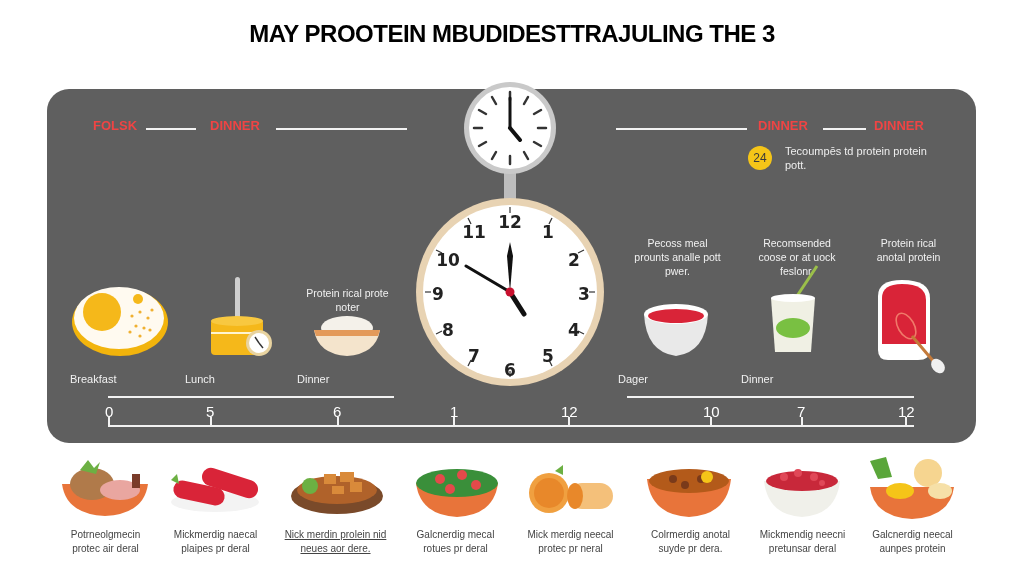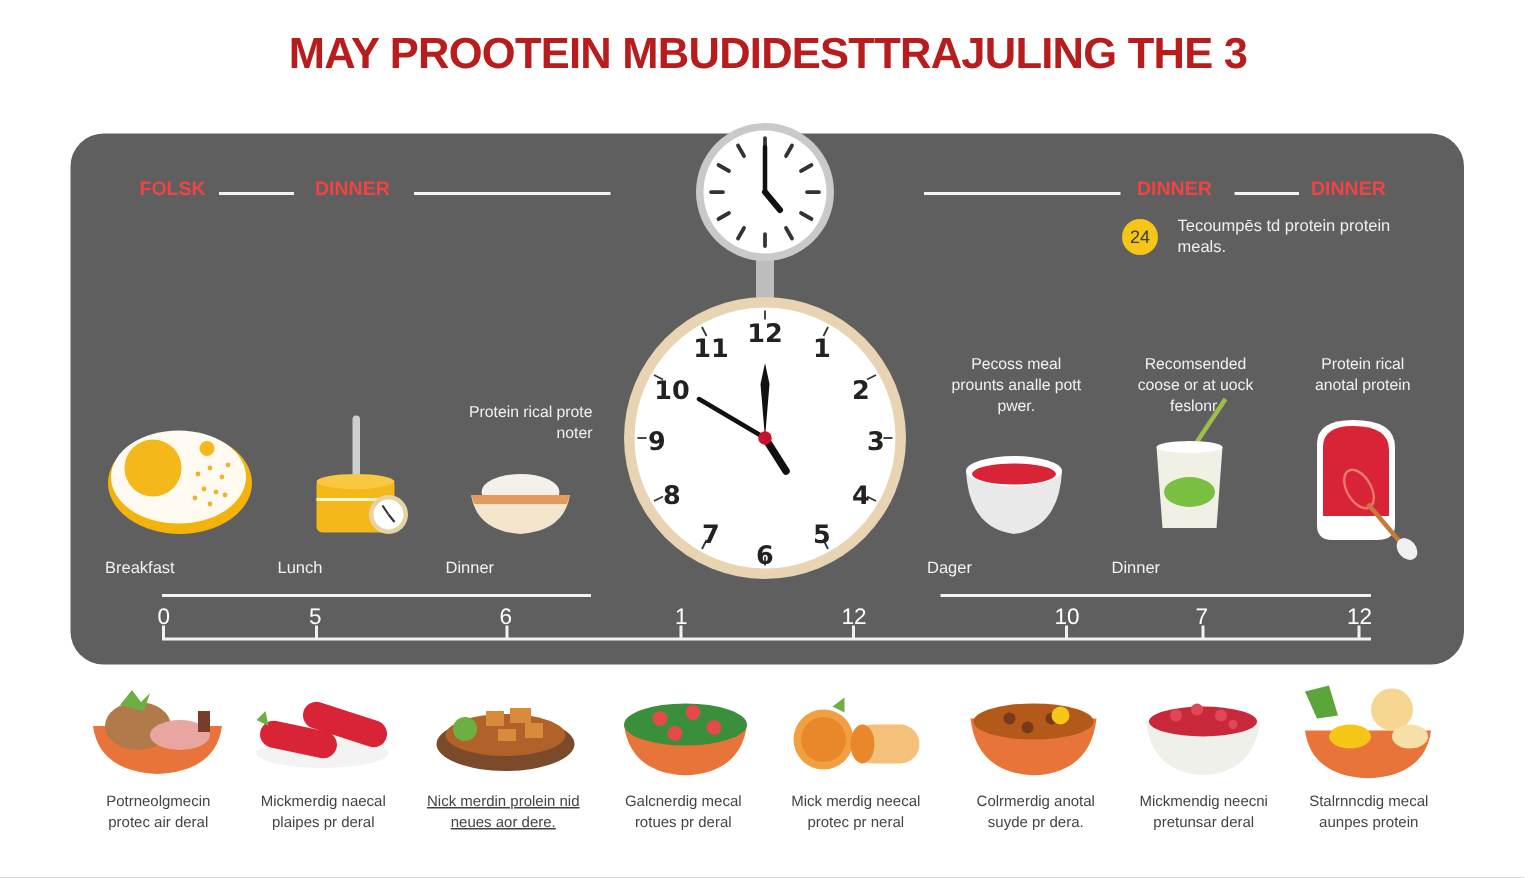"MAY PROOTEIN MBUDIDESTTRAJULING THE 3" .title { color: #b91c1c -> #000000; font-size: 29px -> 24px }
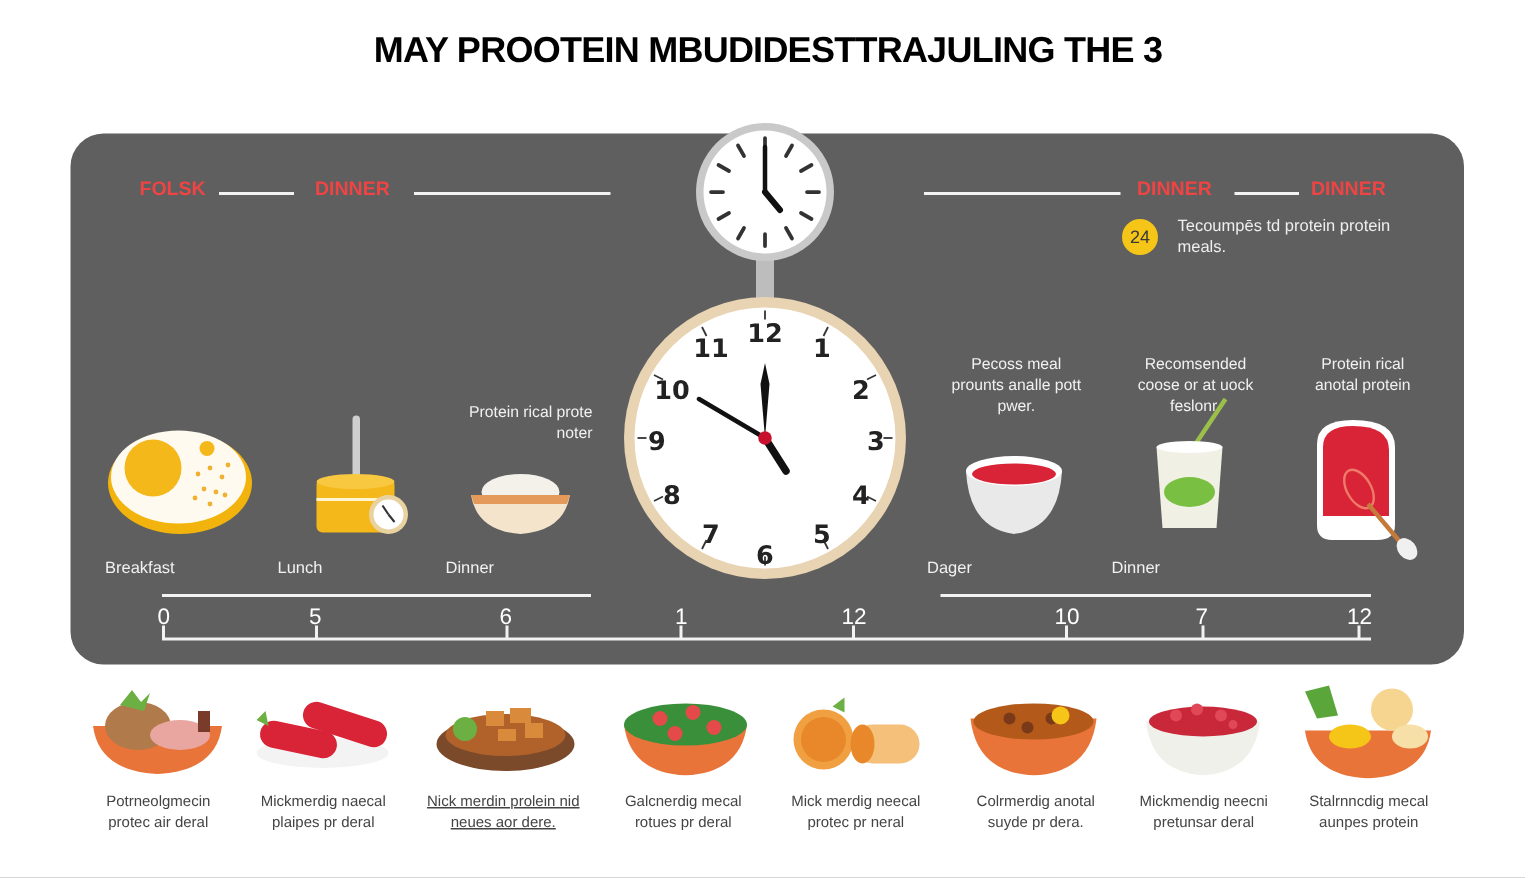"Tecoumpēs td protein protein meals." div.badge-text { text: meals -> pott }
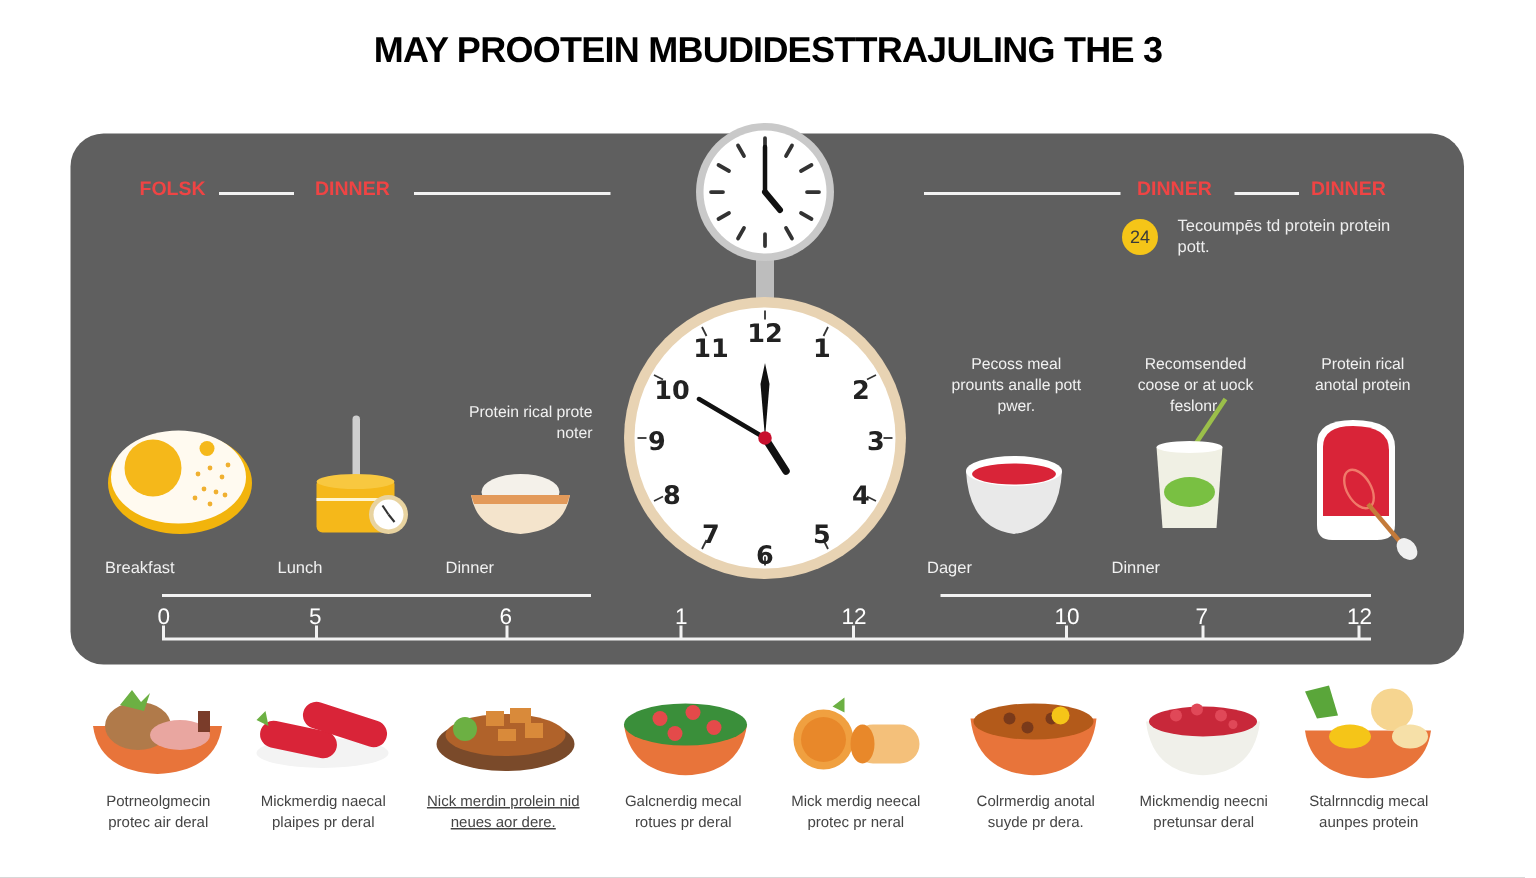"Protein rical prote noter" div.note { text-align: right -> none; top: 268px -> 286px }
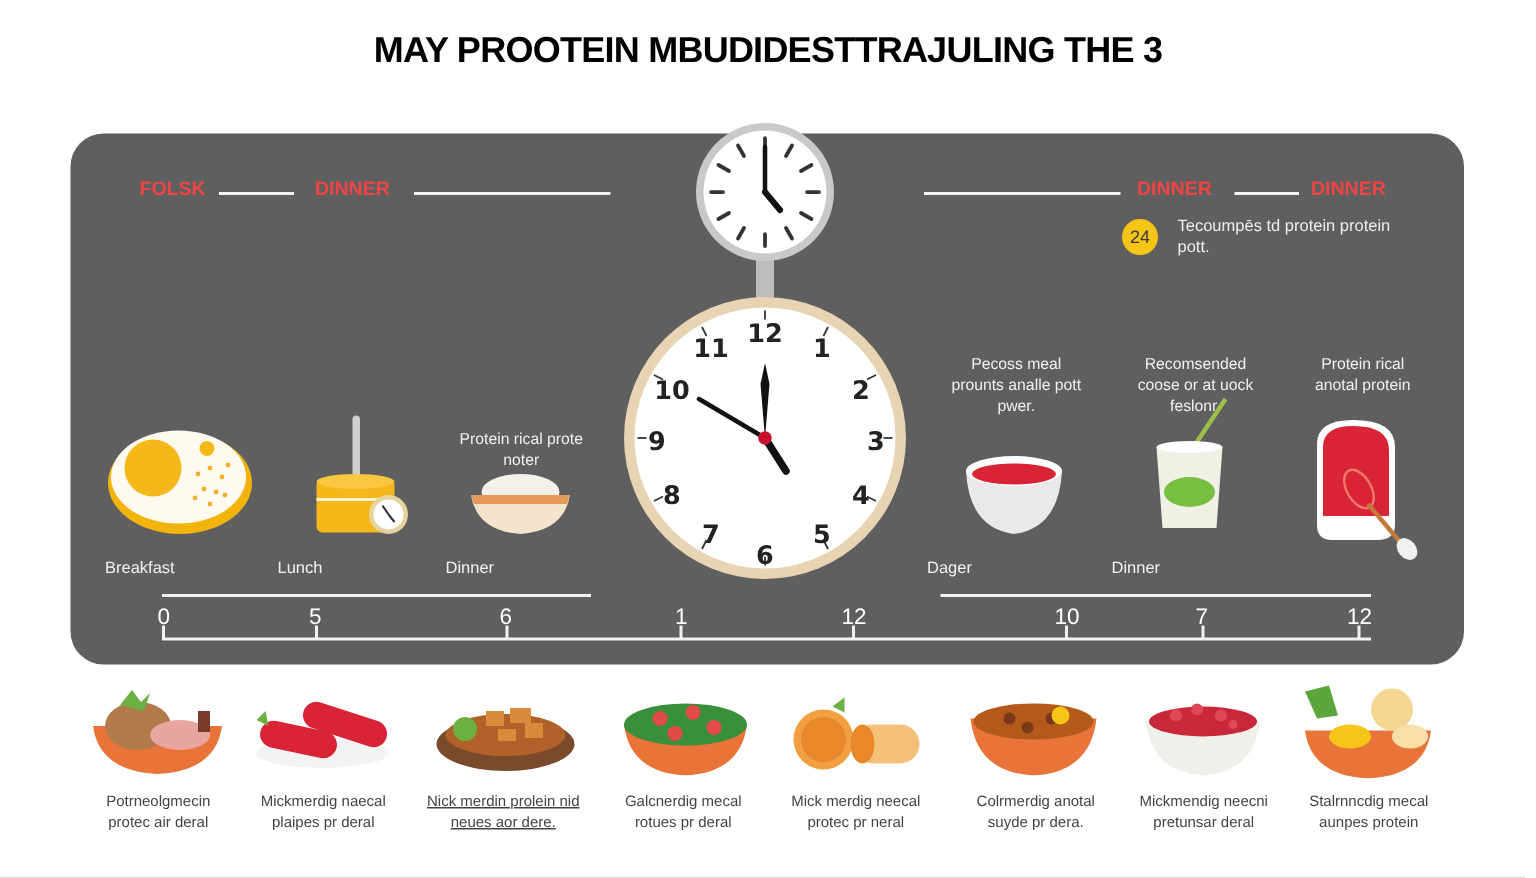"Stalrnncdig mecal" span { text: Stalrnncdig mecal -> Galcnerdig neecal }
